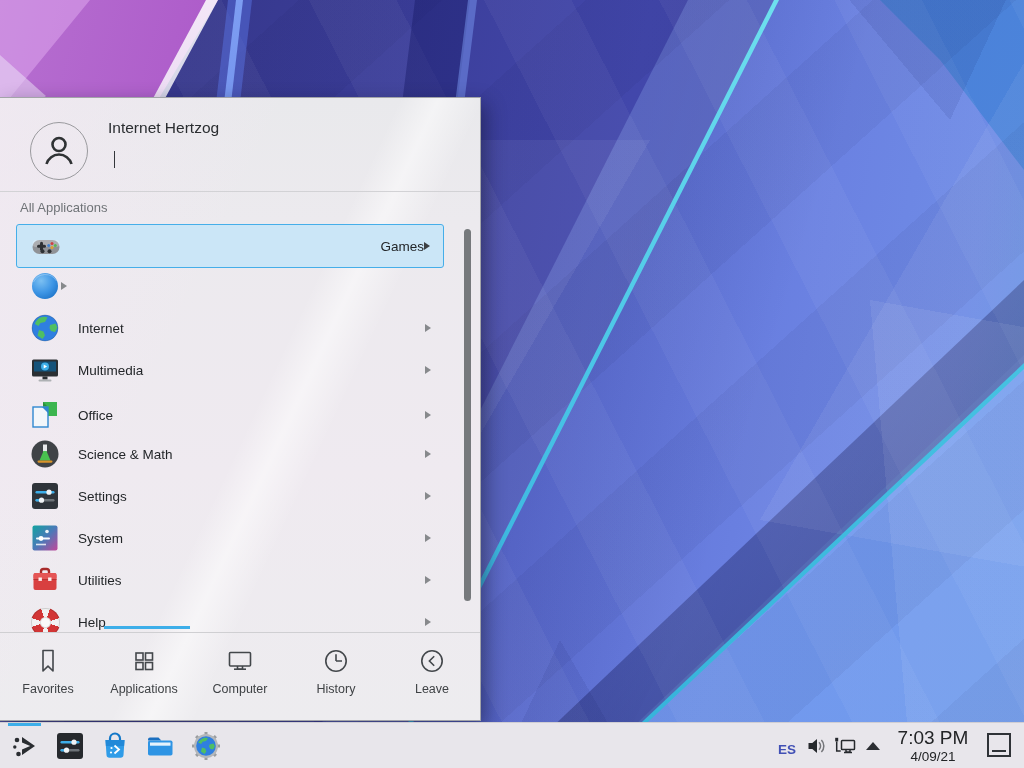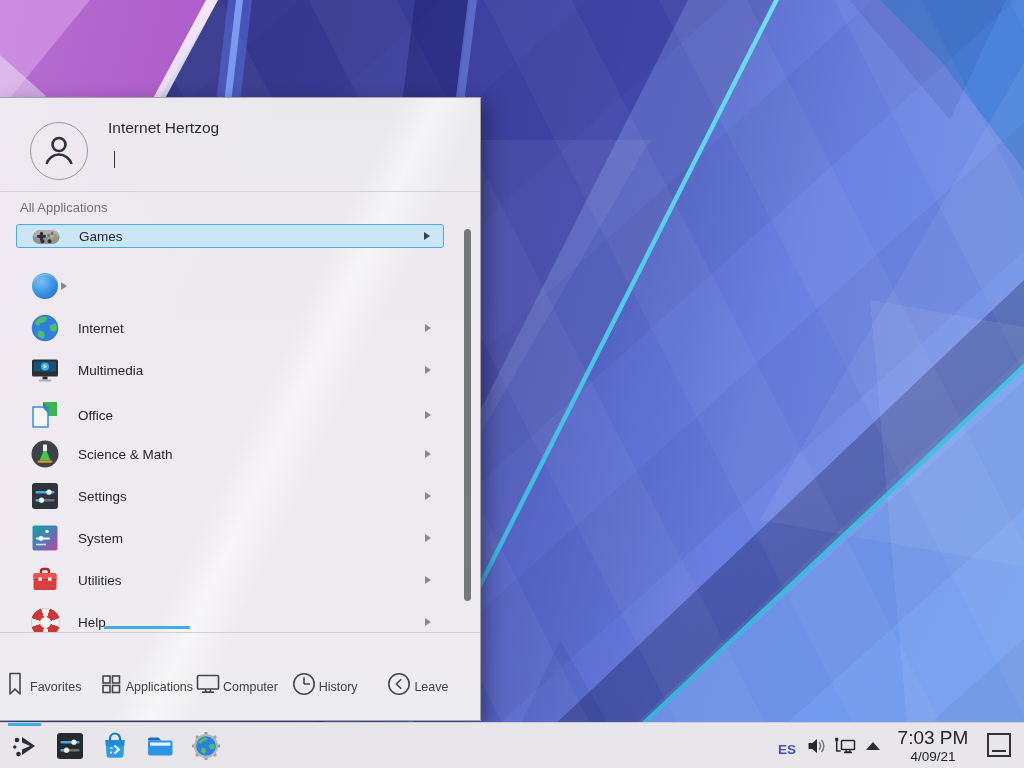"Games" .row.sel { height: 24px -> 44px; text-align: none -> right }
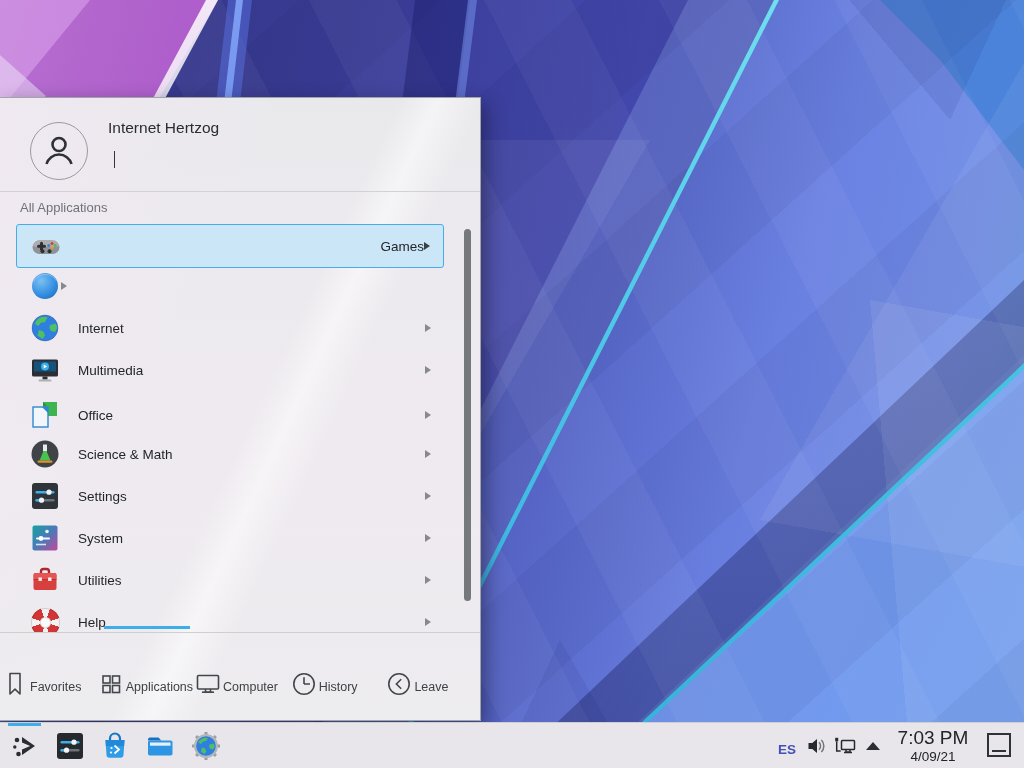"Favorites" .tab { flex-direction: row -> column }
